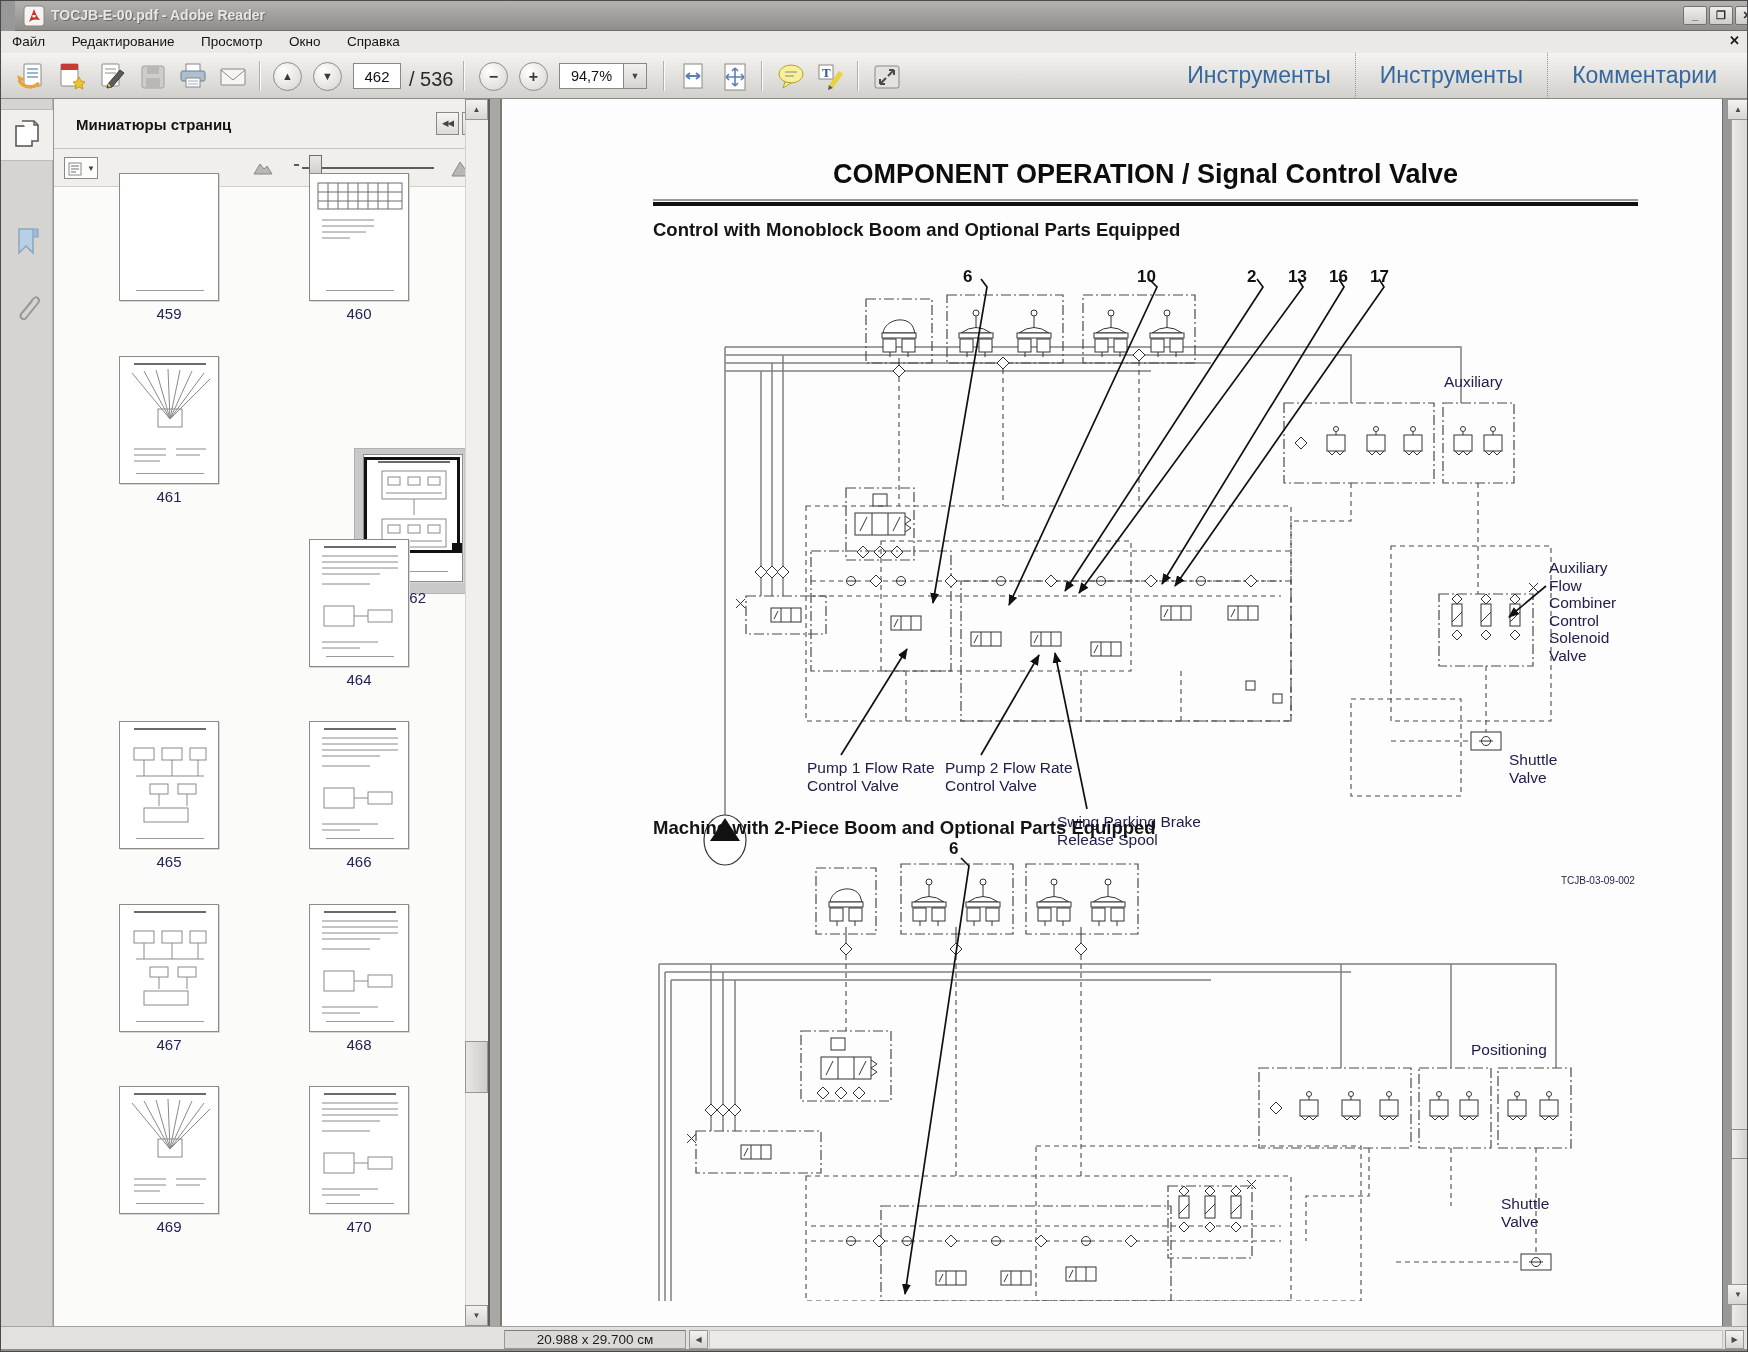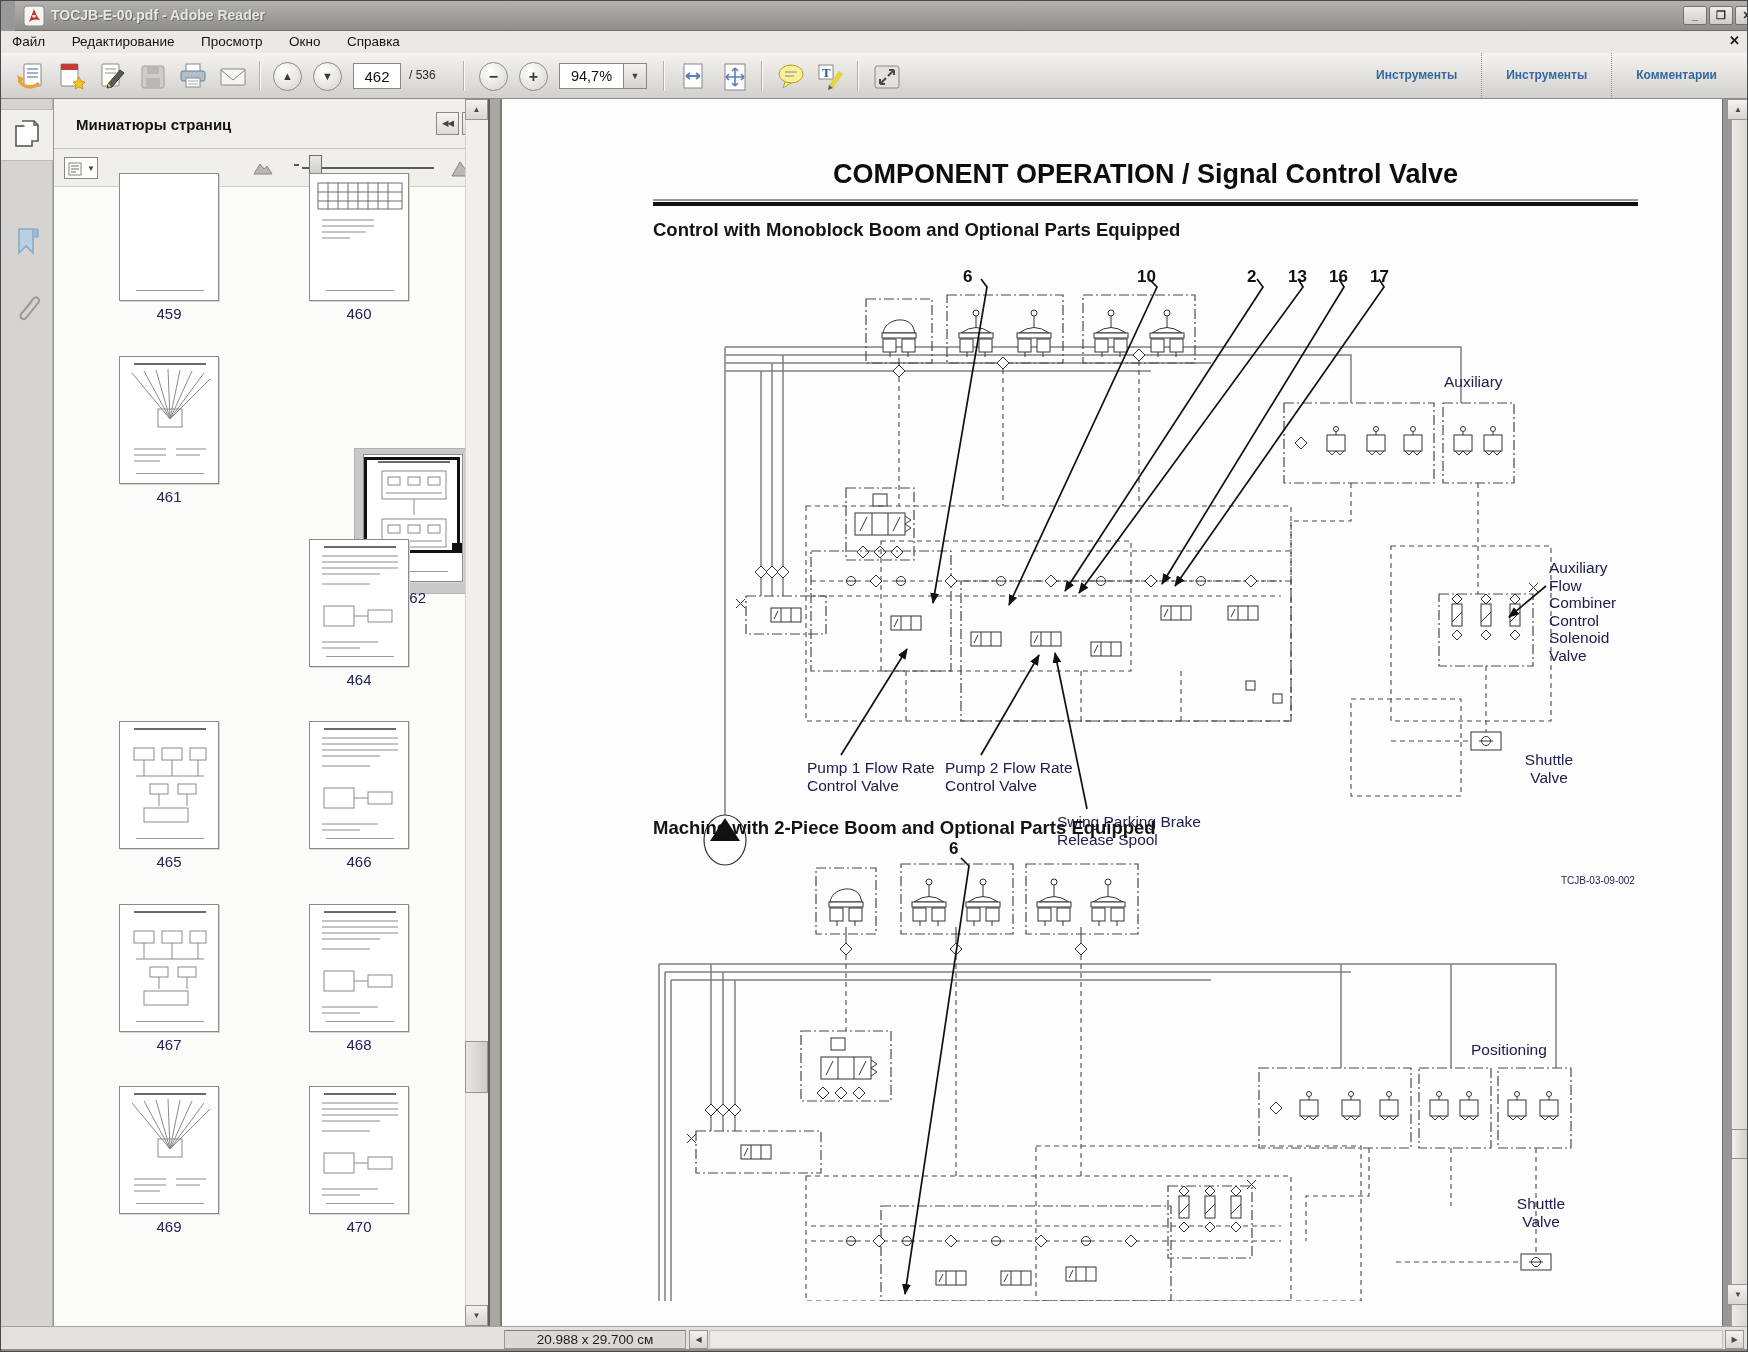"/ 536" .pagetotal { font-size: 12px -> 20px }
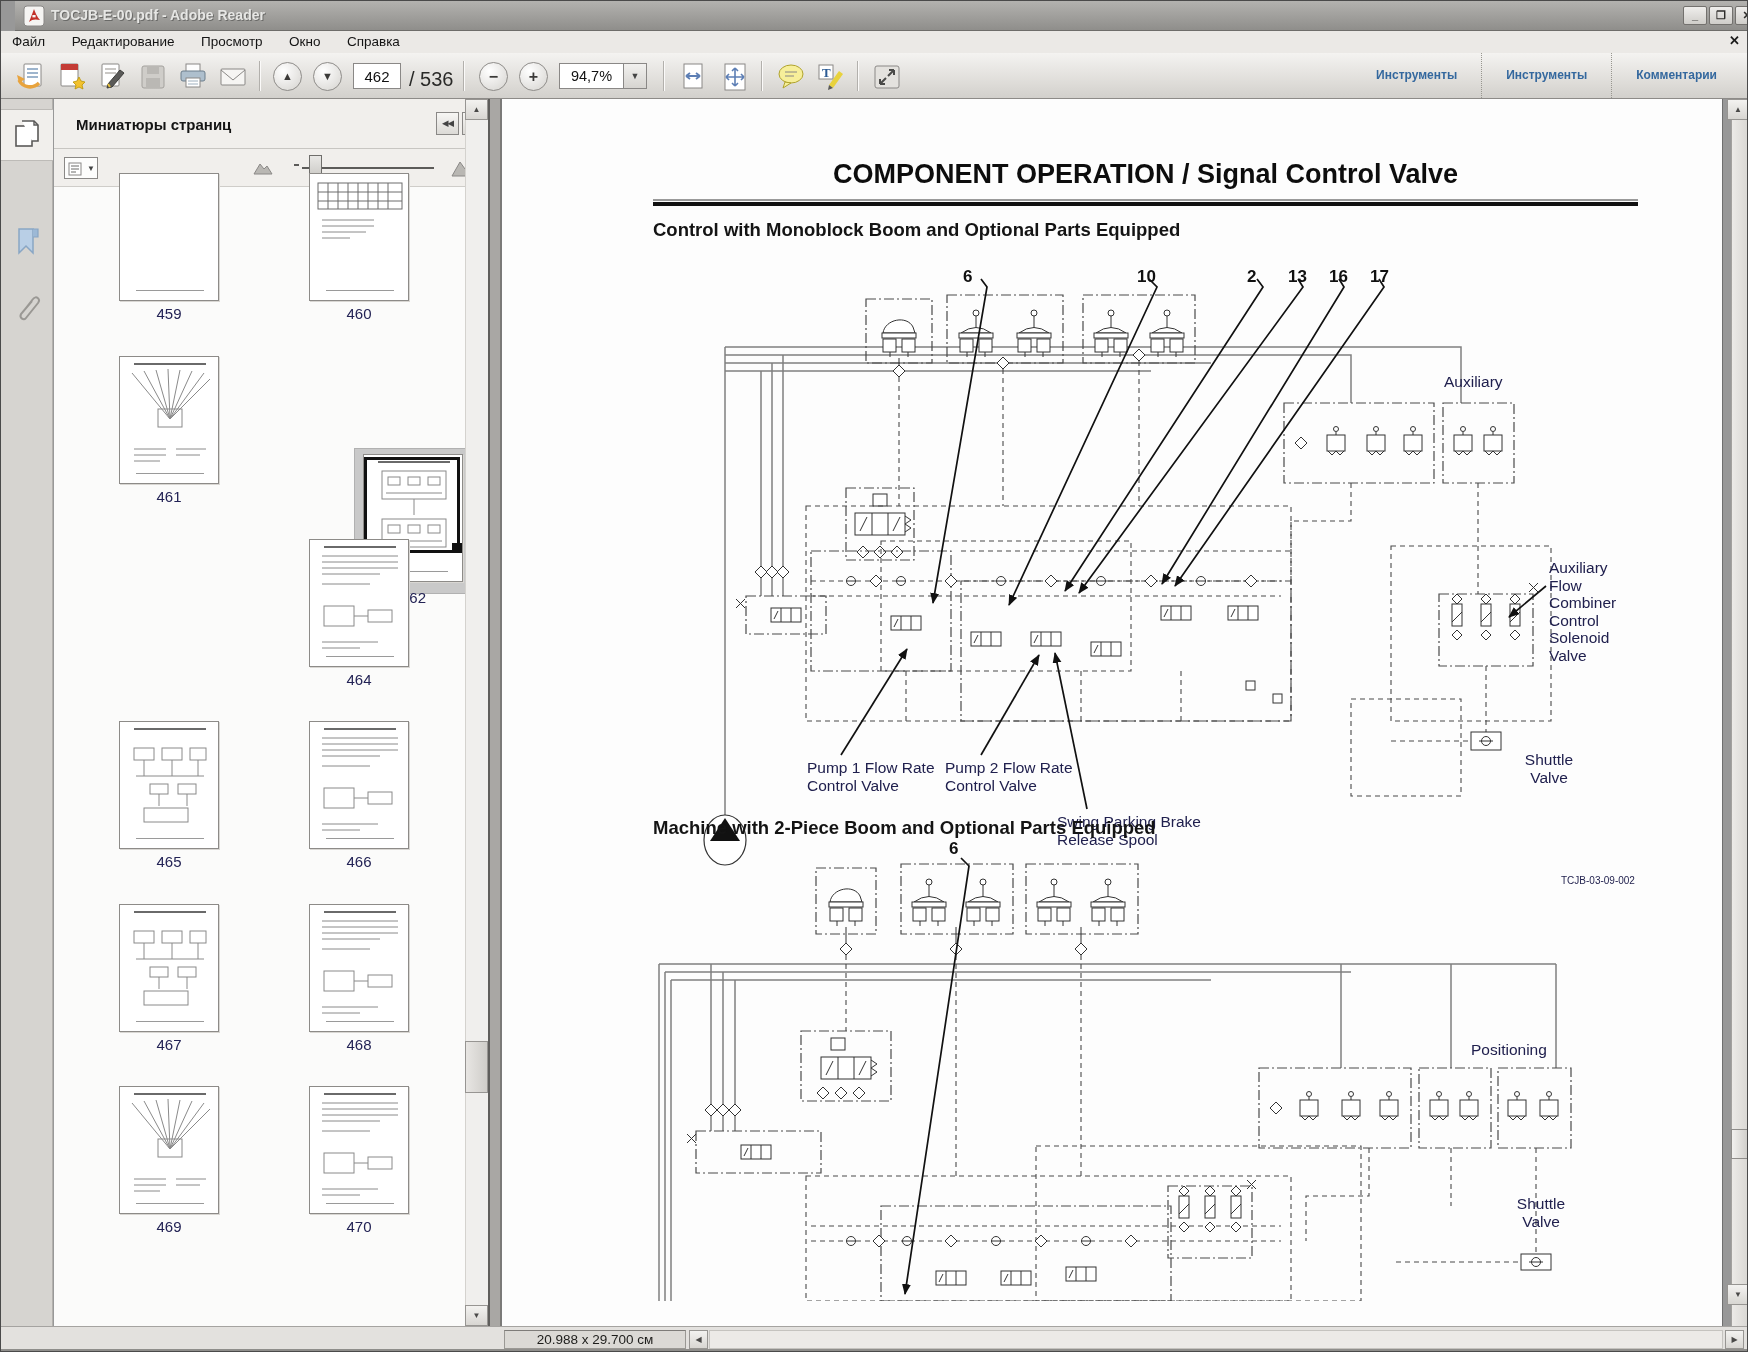"Инструменты" .rtab { font-size: 12px -> 23px; font-weight: bold -> normal }
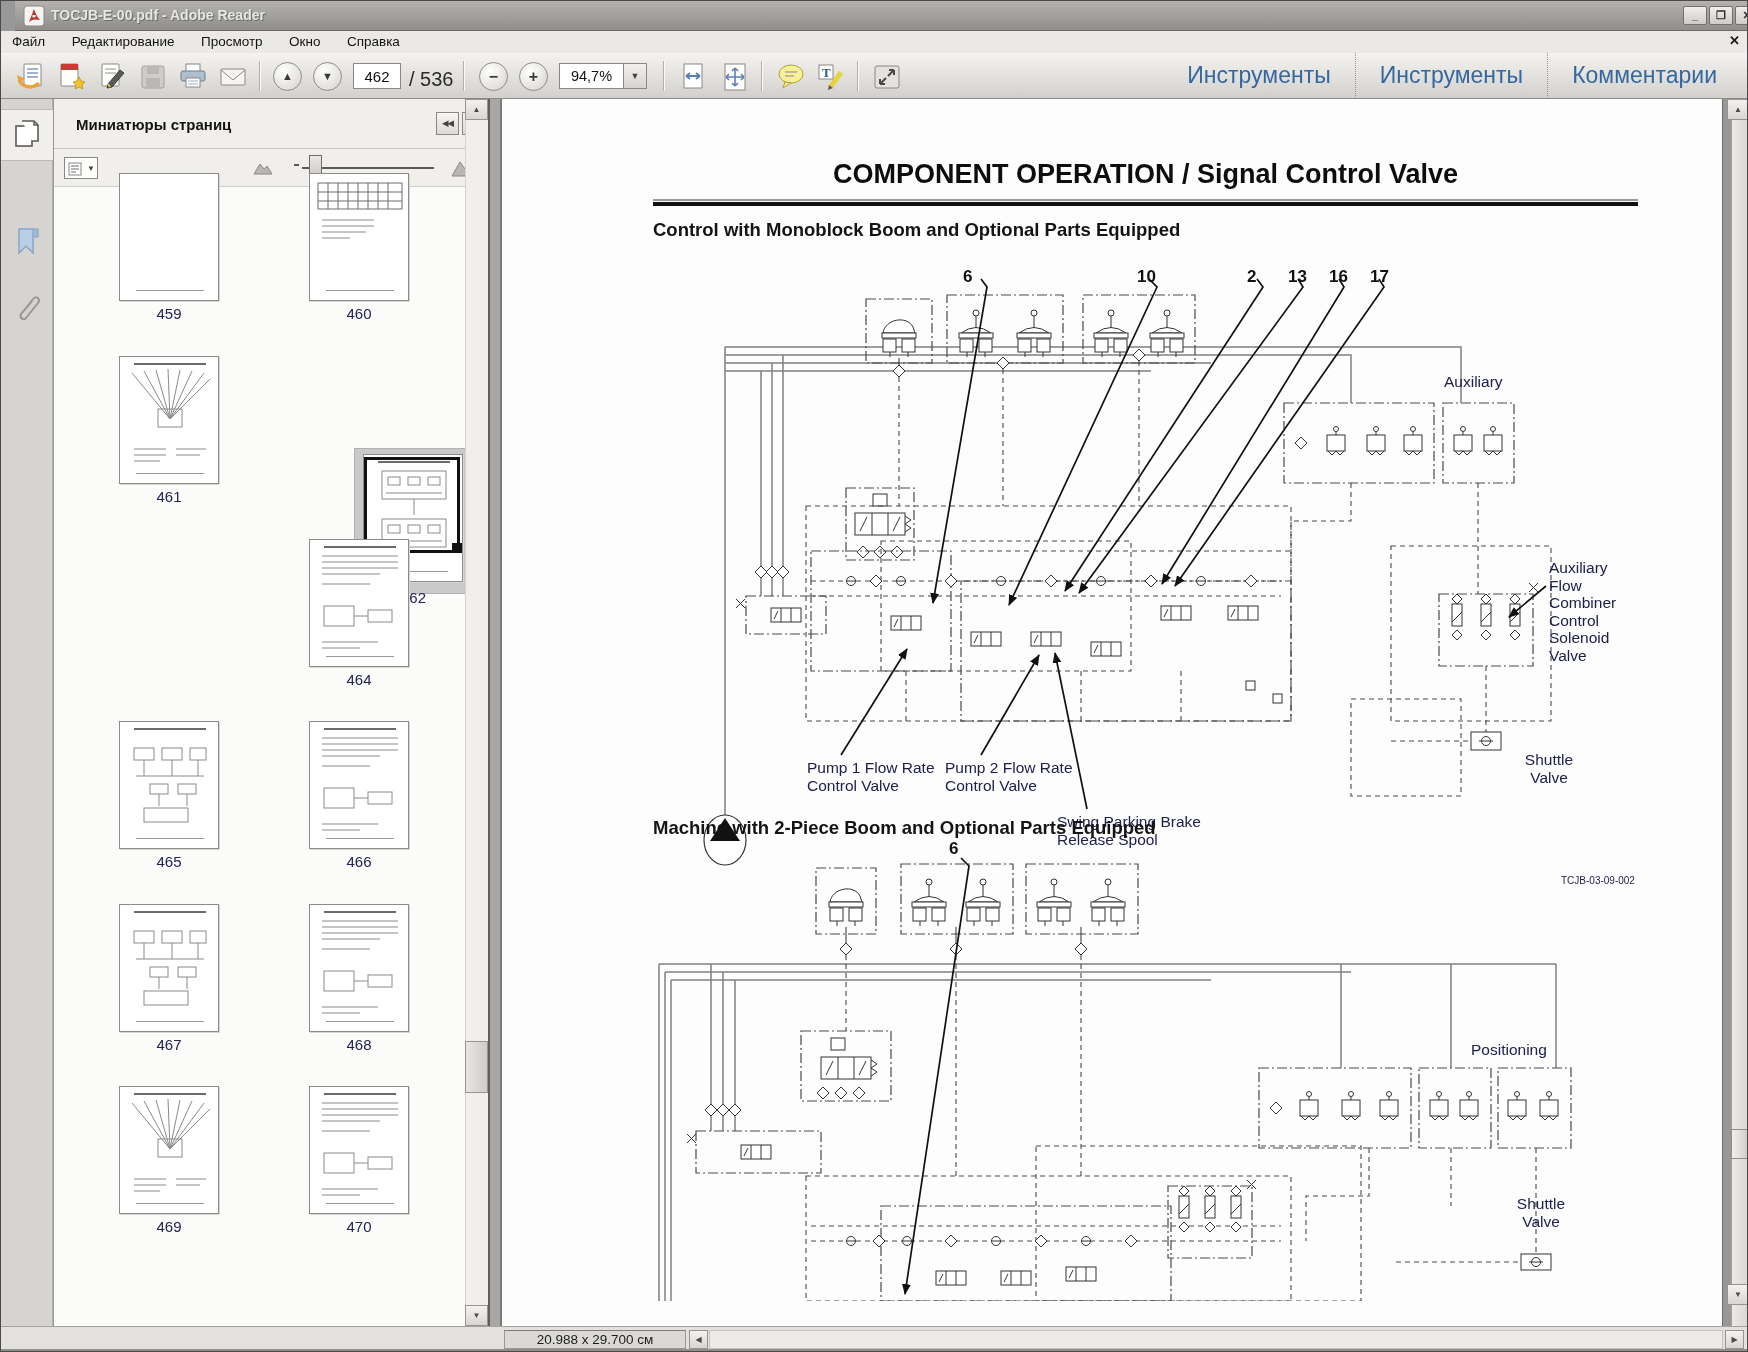"Shuttle" .dlabel.ctr { text-align: center -> none }
